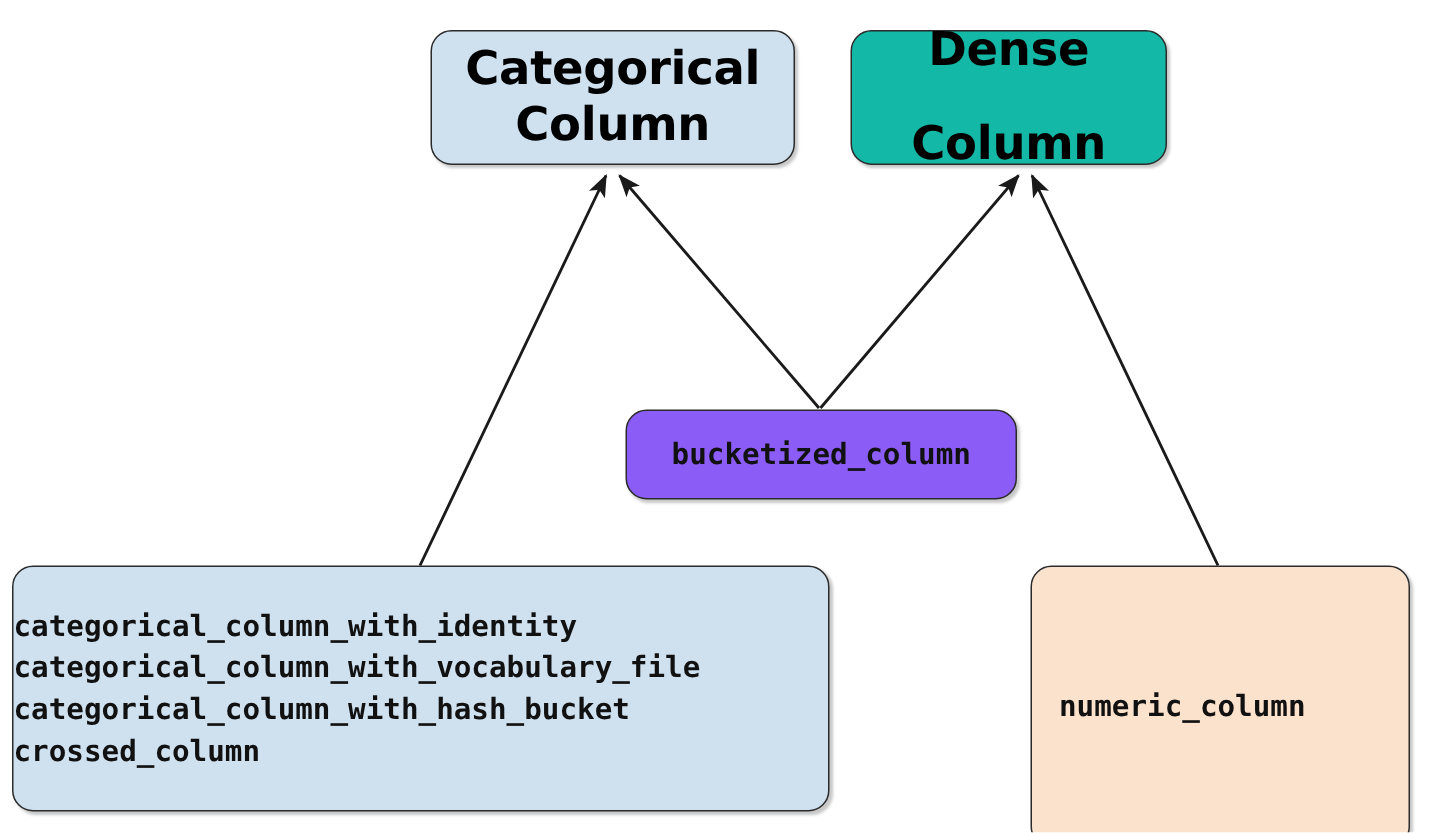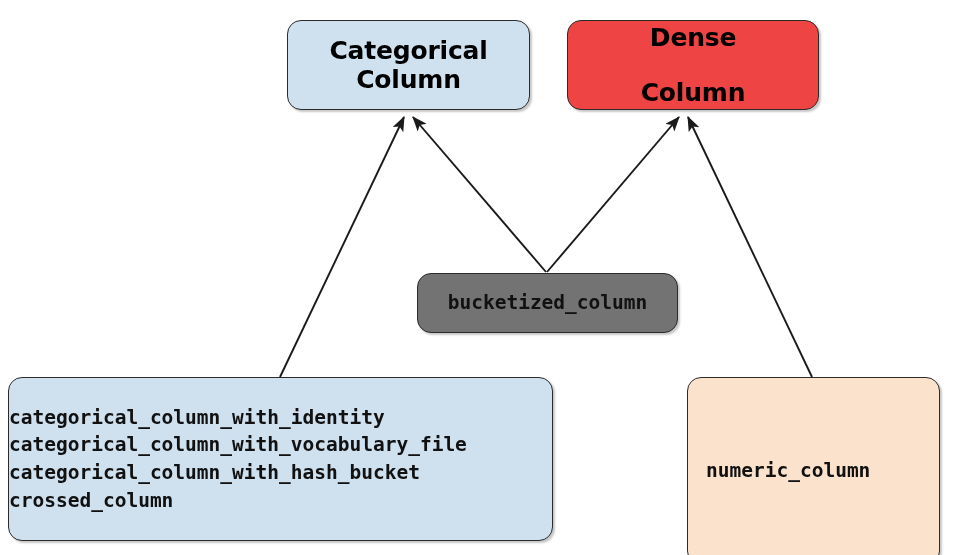"Categorical" .node.title { font-size: 25px -> 31px }
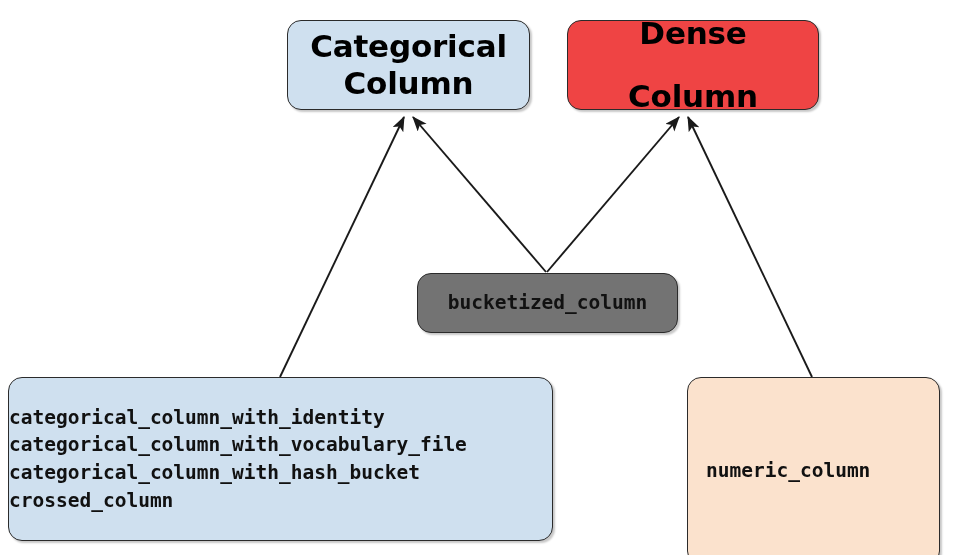"Dense" #node-dense-column { background: #ef4444 -> #14b8a6; width: 252px -> 211px }
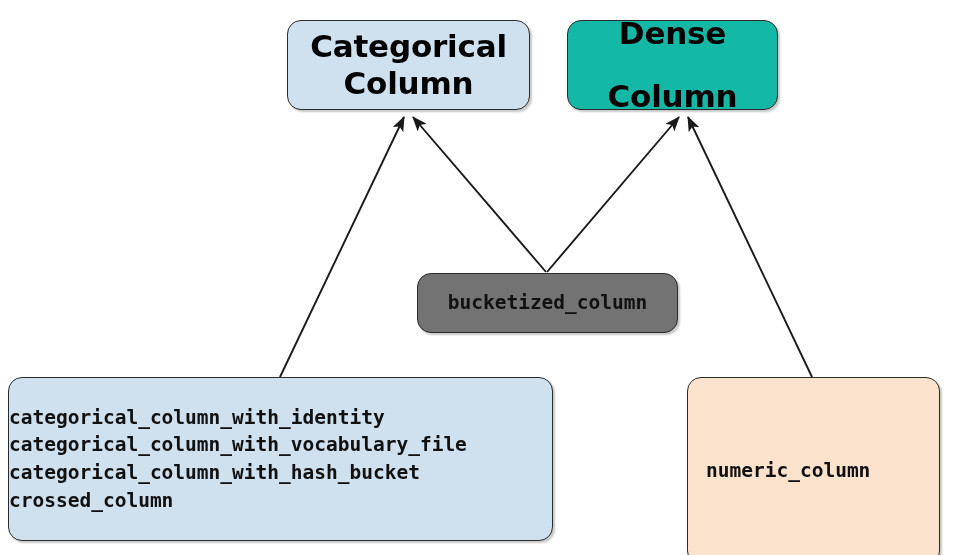"bucketized_column" #node-bucketized-column { background: #737373 -> #8b5cf6 }
